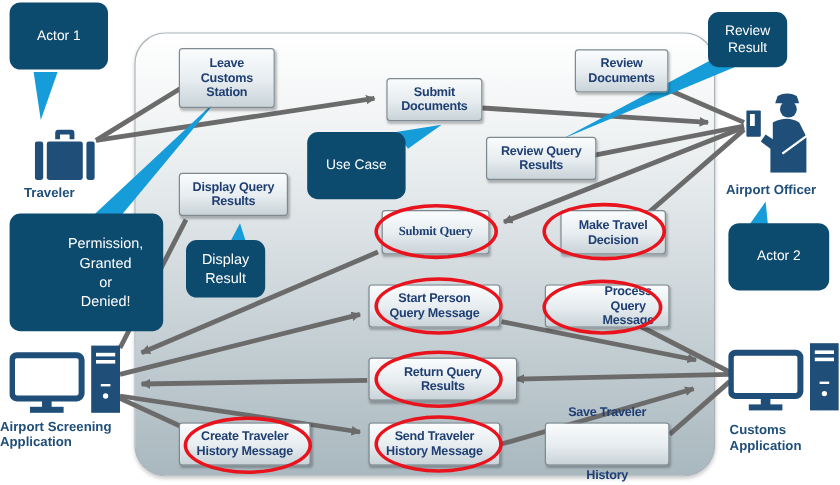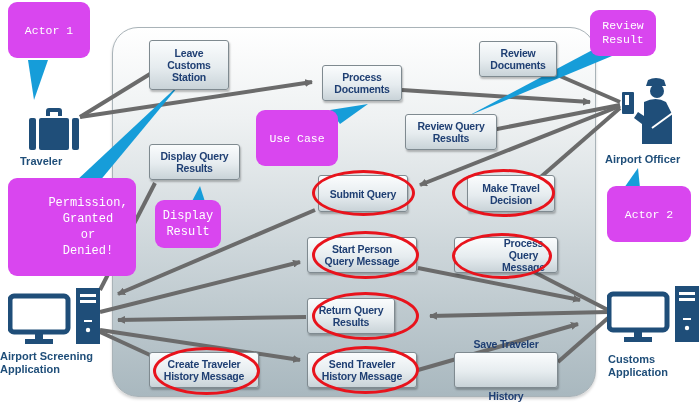"Actor 1" .callout { background: #d946ef -> #0c4a6e; font-family: Liberation Mono, monospace -> none }
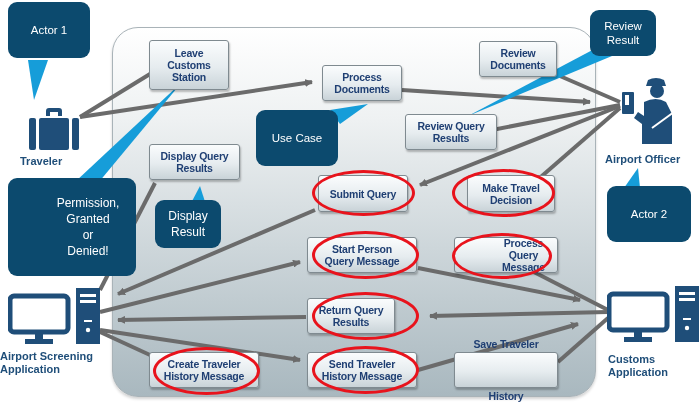"Process" span { text: Process -> Submit }
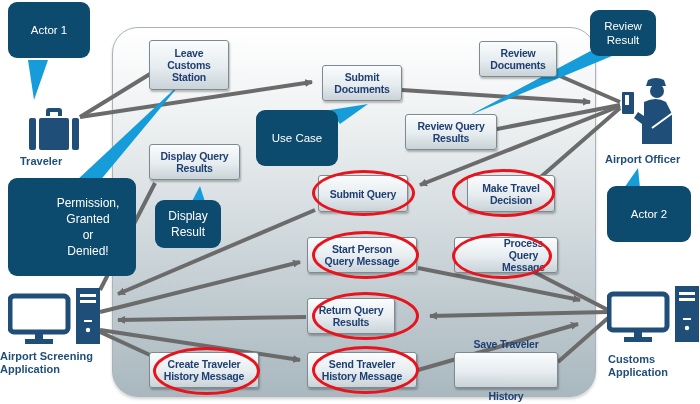"Submit Query" div.uc { font-family: none -> Liberation Serif, serif }
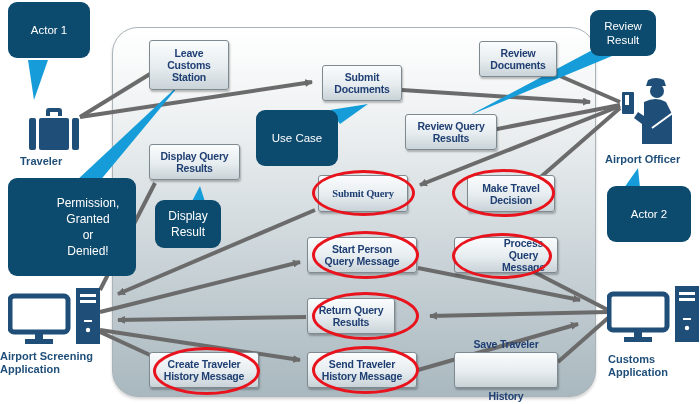"Return Query" div.uc { width: 88px -> 124px }
